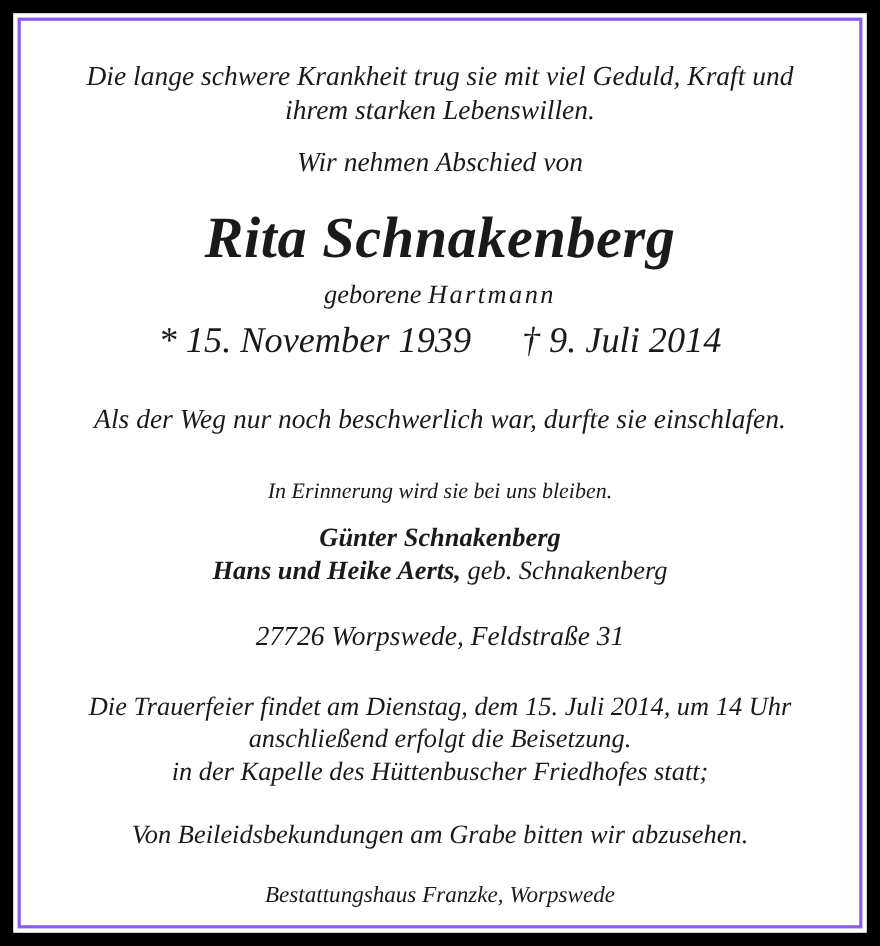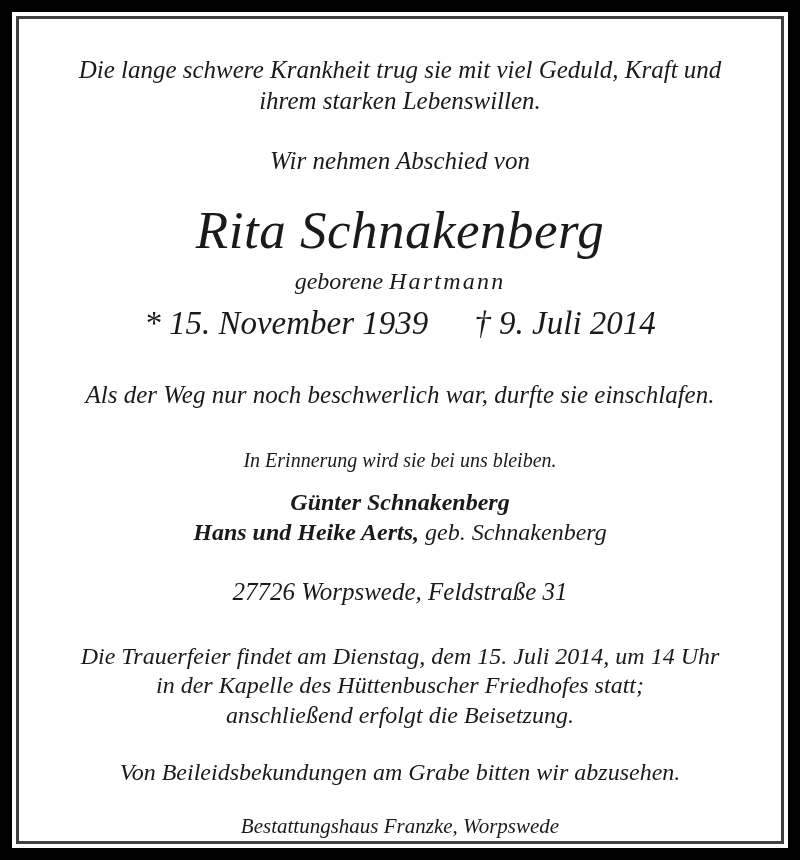"Die lange schwere Krankheit trug" .notice-rule { border: 3px solid #404040 -> 3px solid #8b5cf6 }
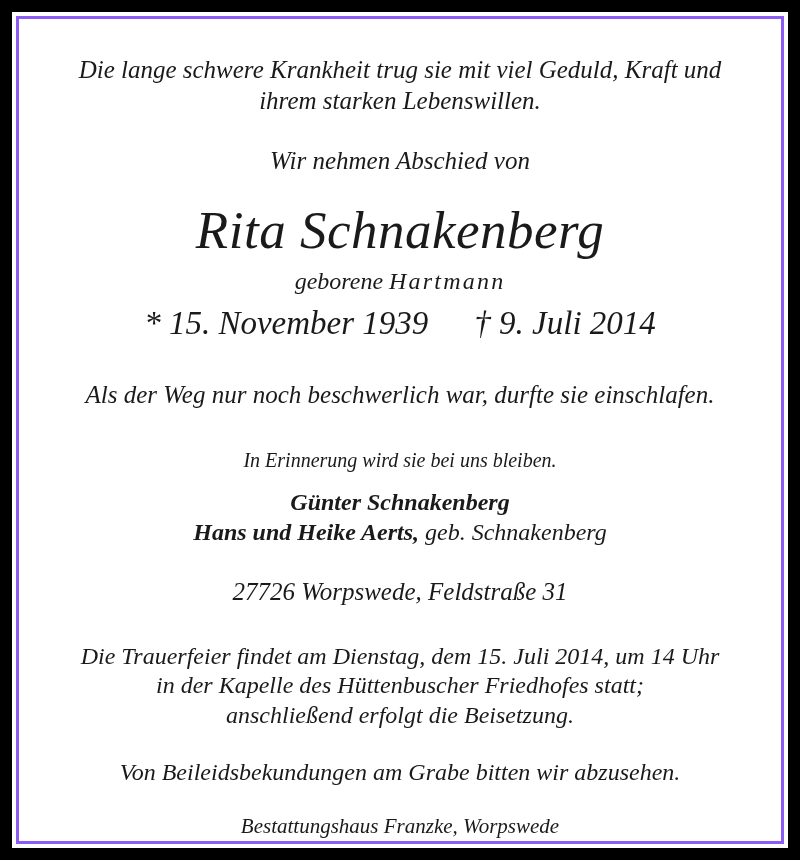"Wir nehmen Abschied von" .farewell { margin-top: 30px -> 17px }
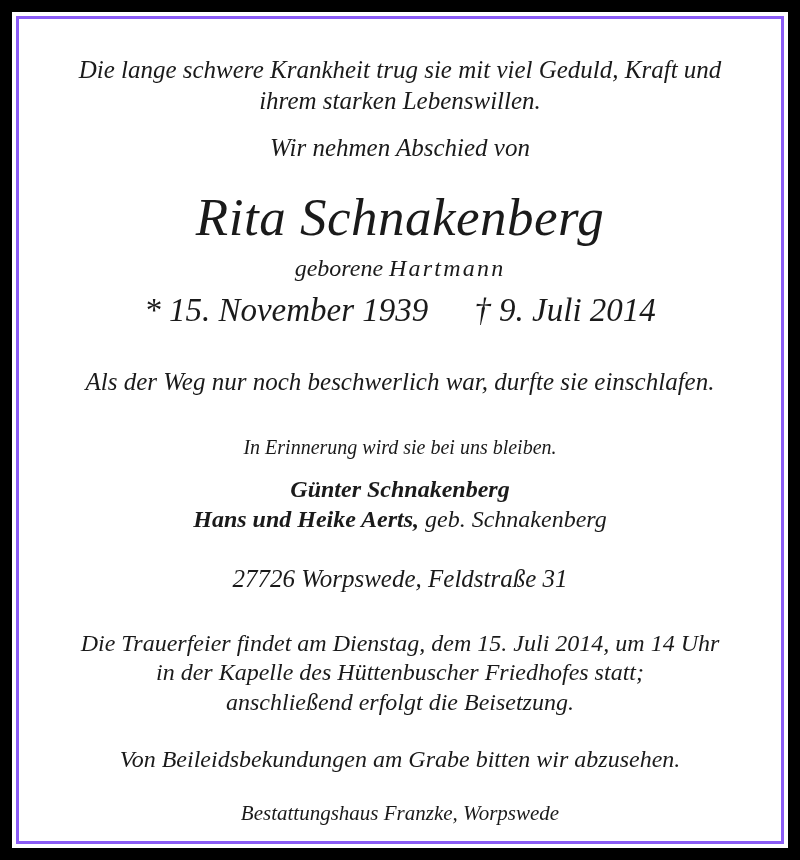"Rita Schnakenberg" .deceased-name { font-weight: normal -> bold }
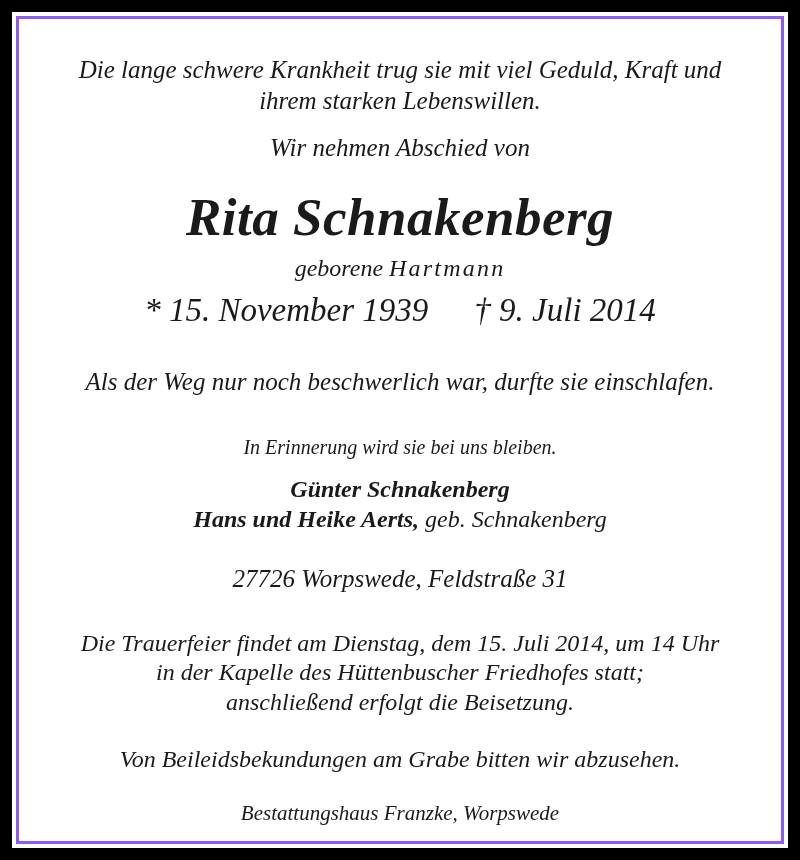"in der Kapelle des Hüttenbuscher" div.line { order: before "anschließend erfolgt die Beisetzung." -> after "anschließend erfolgt die Beisetzung." }
